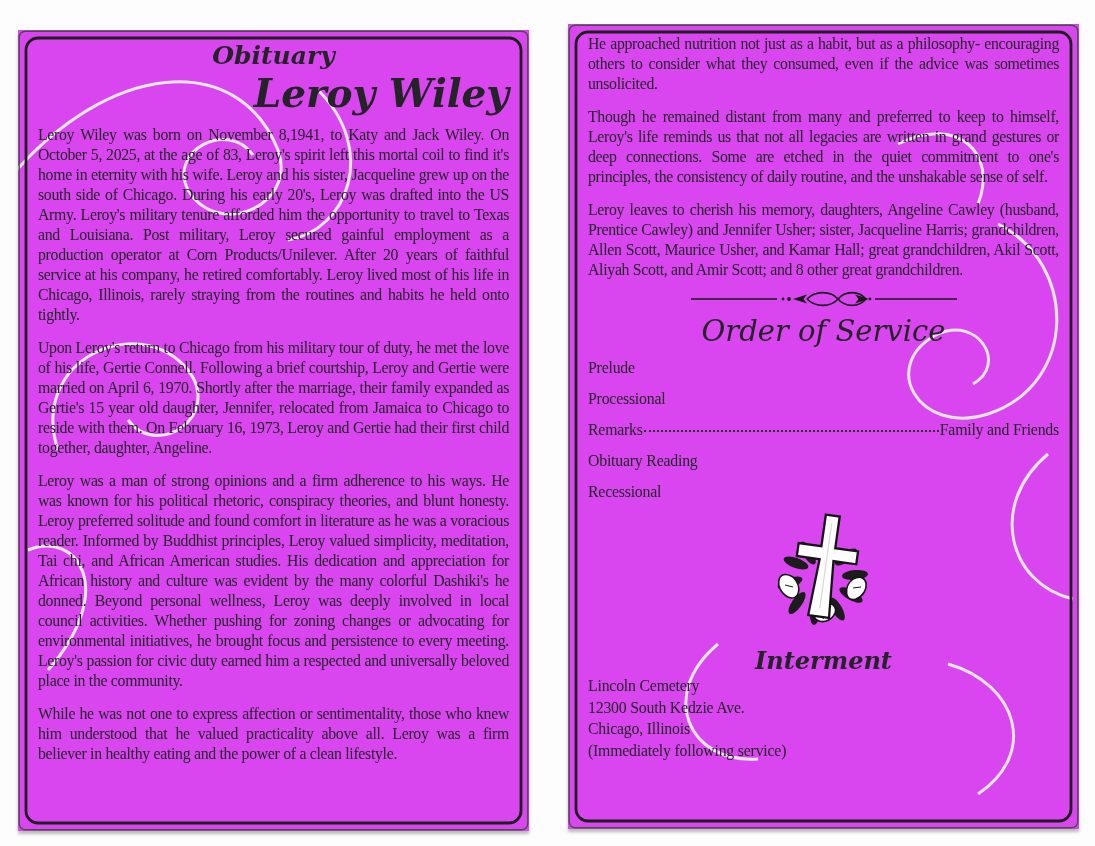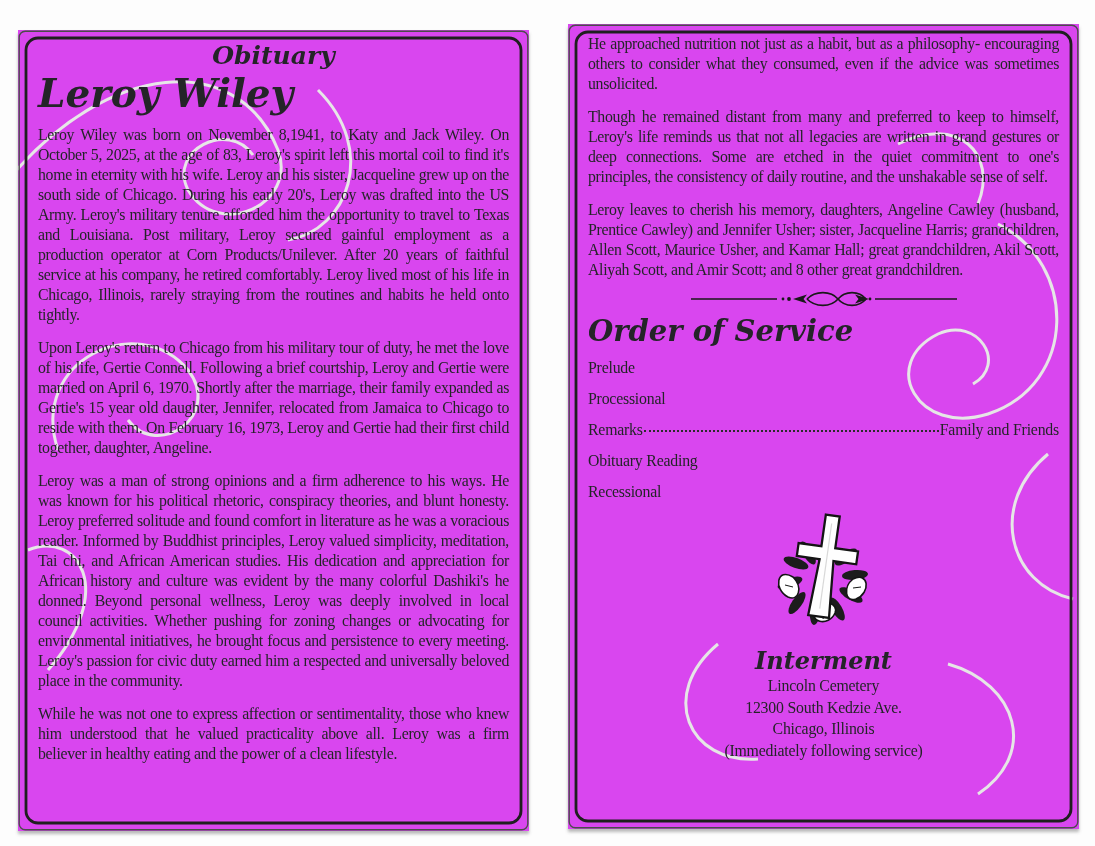"Leroy Wiley" .title-name { text-align: left -> right }
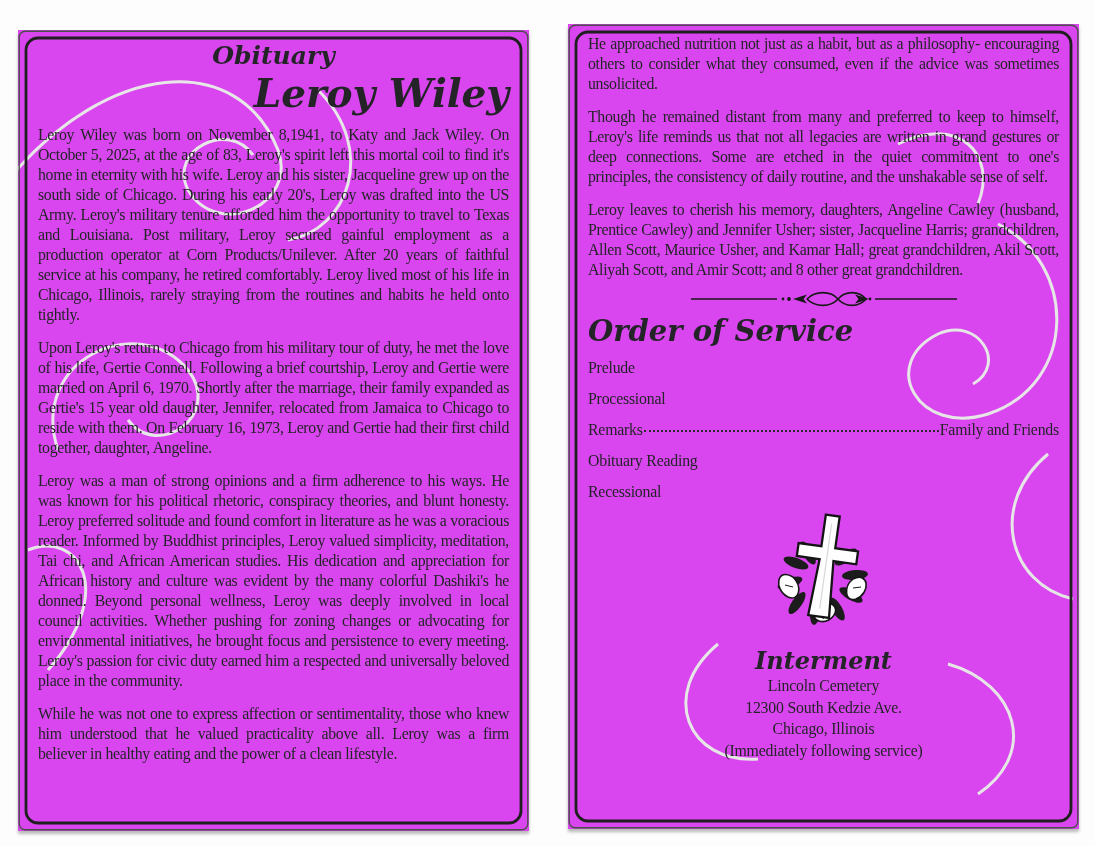"Order of Service" .oos-title { font-weight: 700 -> 400; text-align: left -> center }
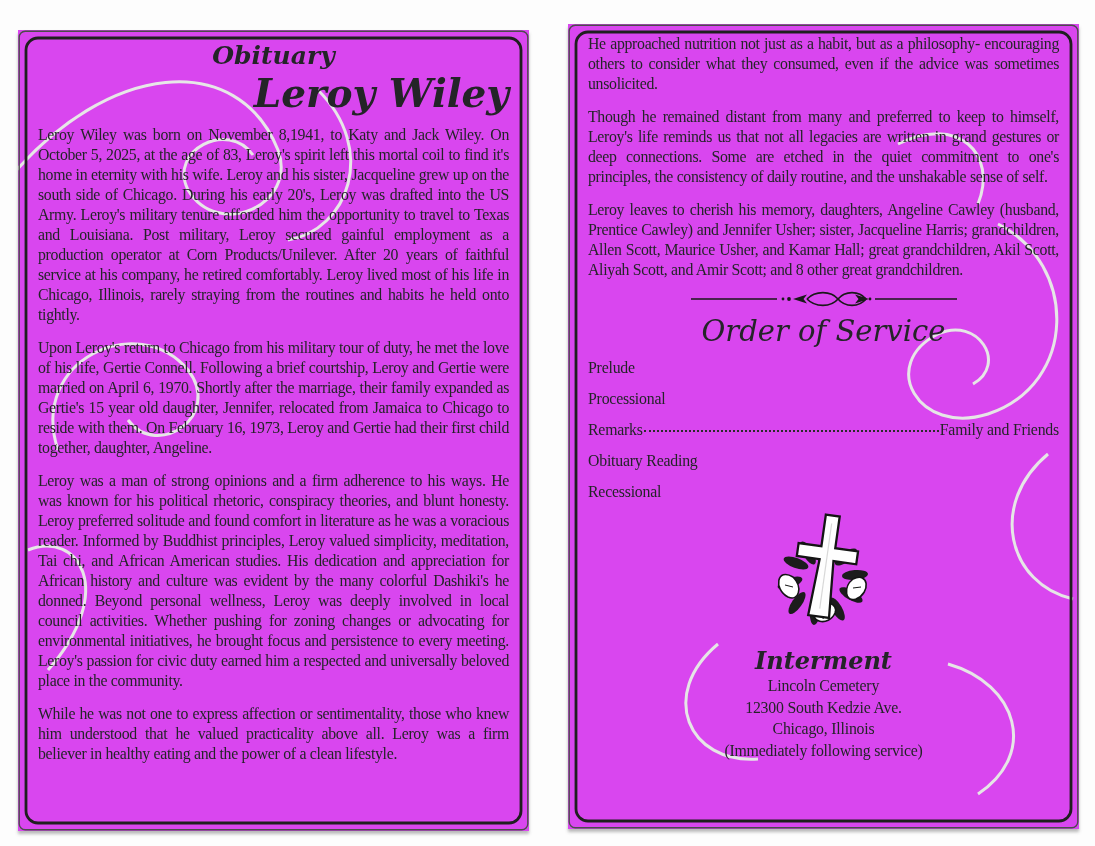"Lincoln Cemetery" .interment-lines { text-align: center -> left }
